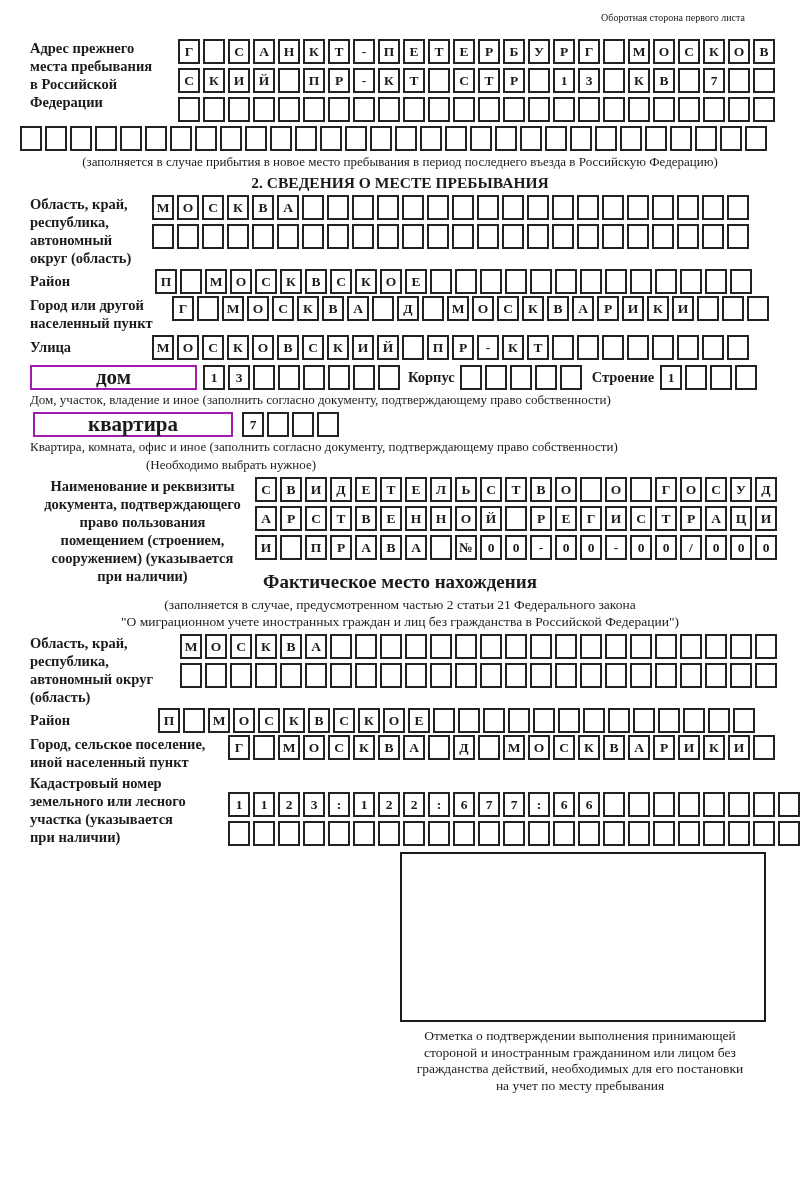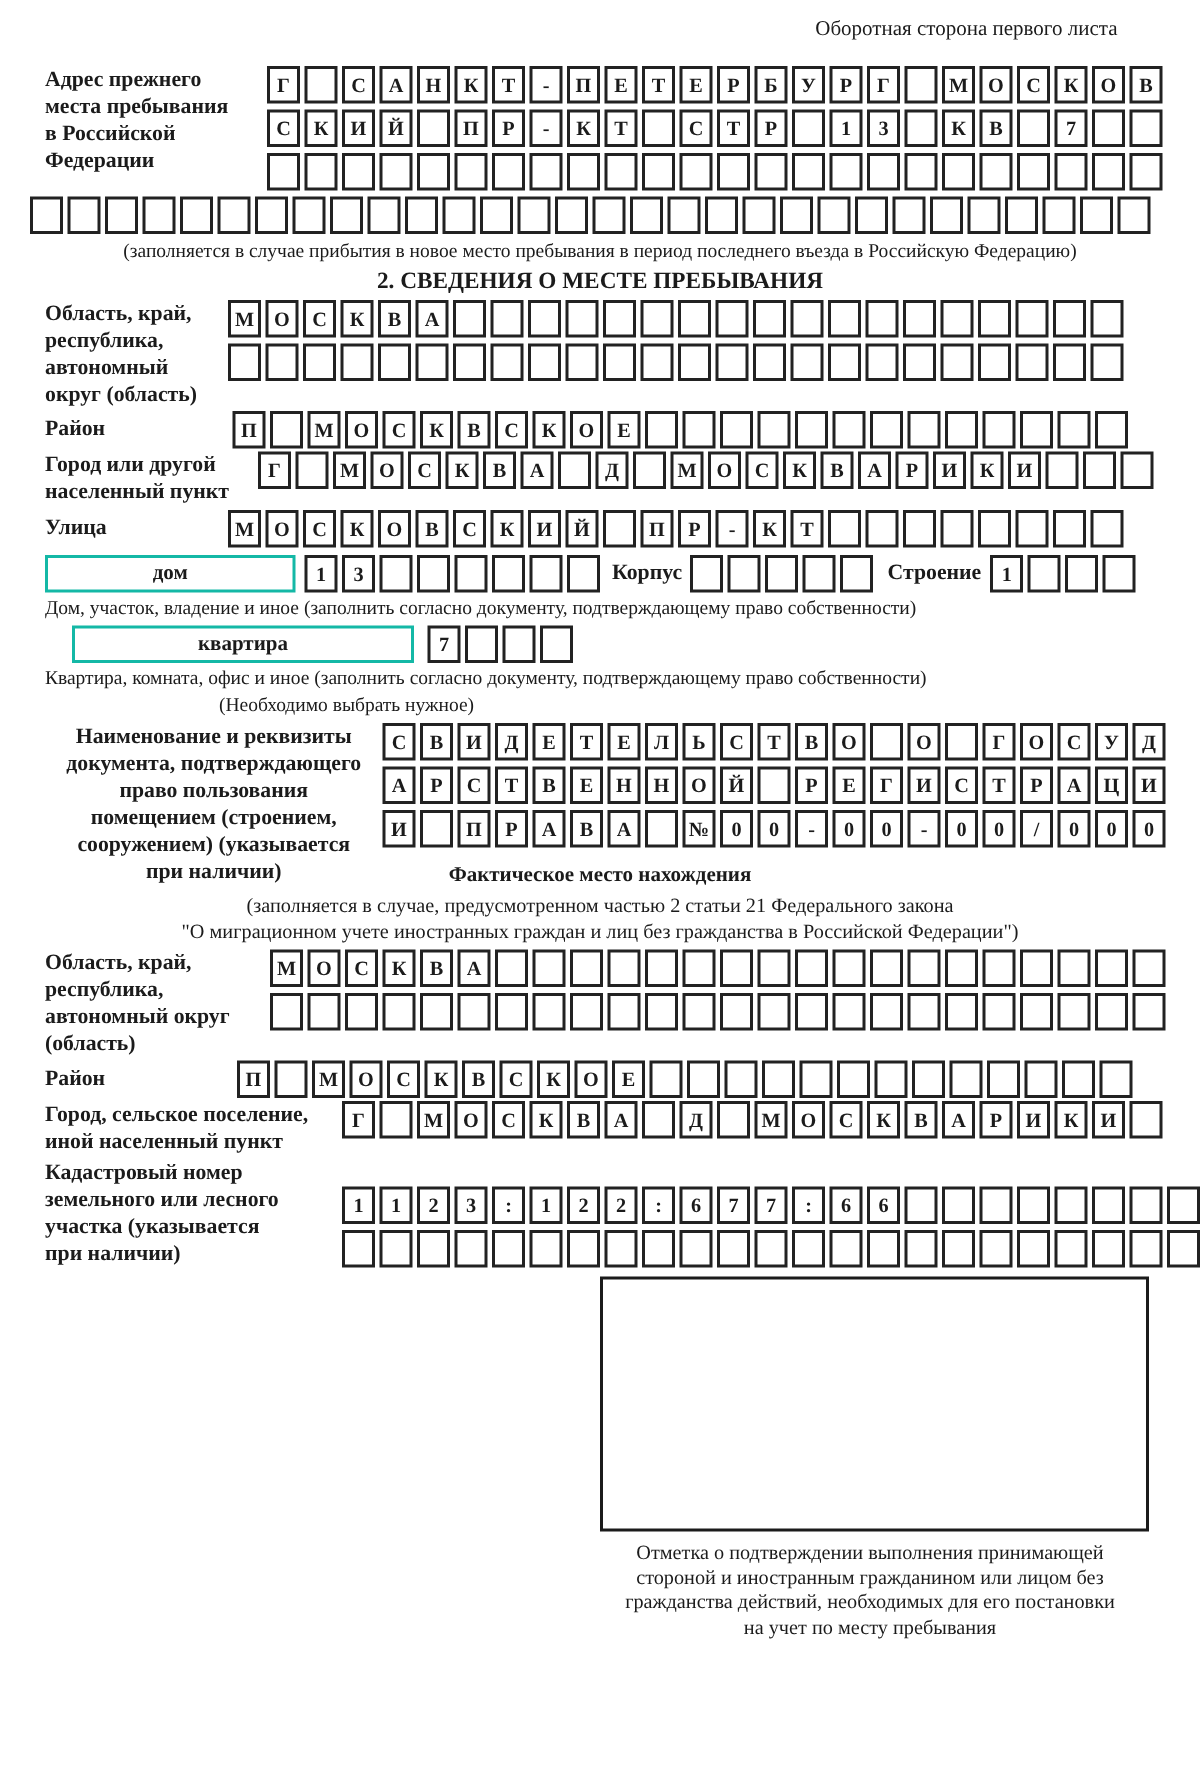"Оборотная сторона первого листа" .hdr-right { font-size: 14px -> 10px }
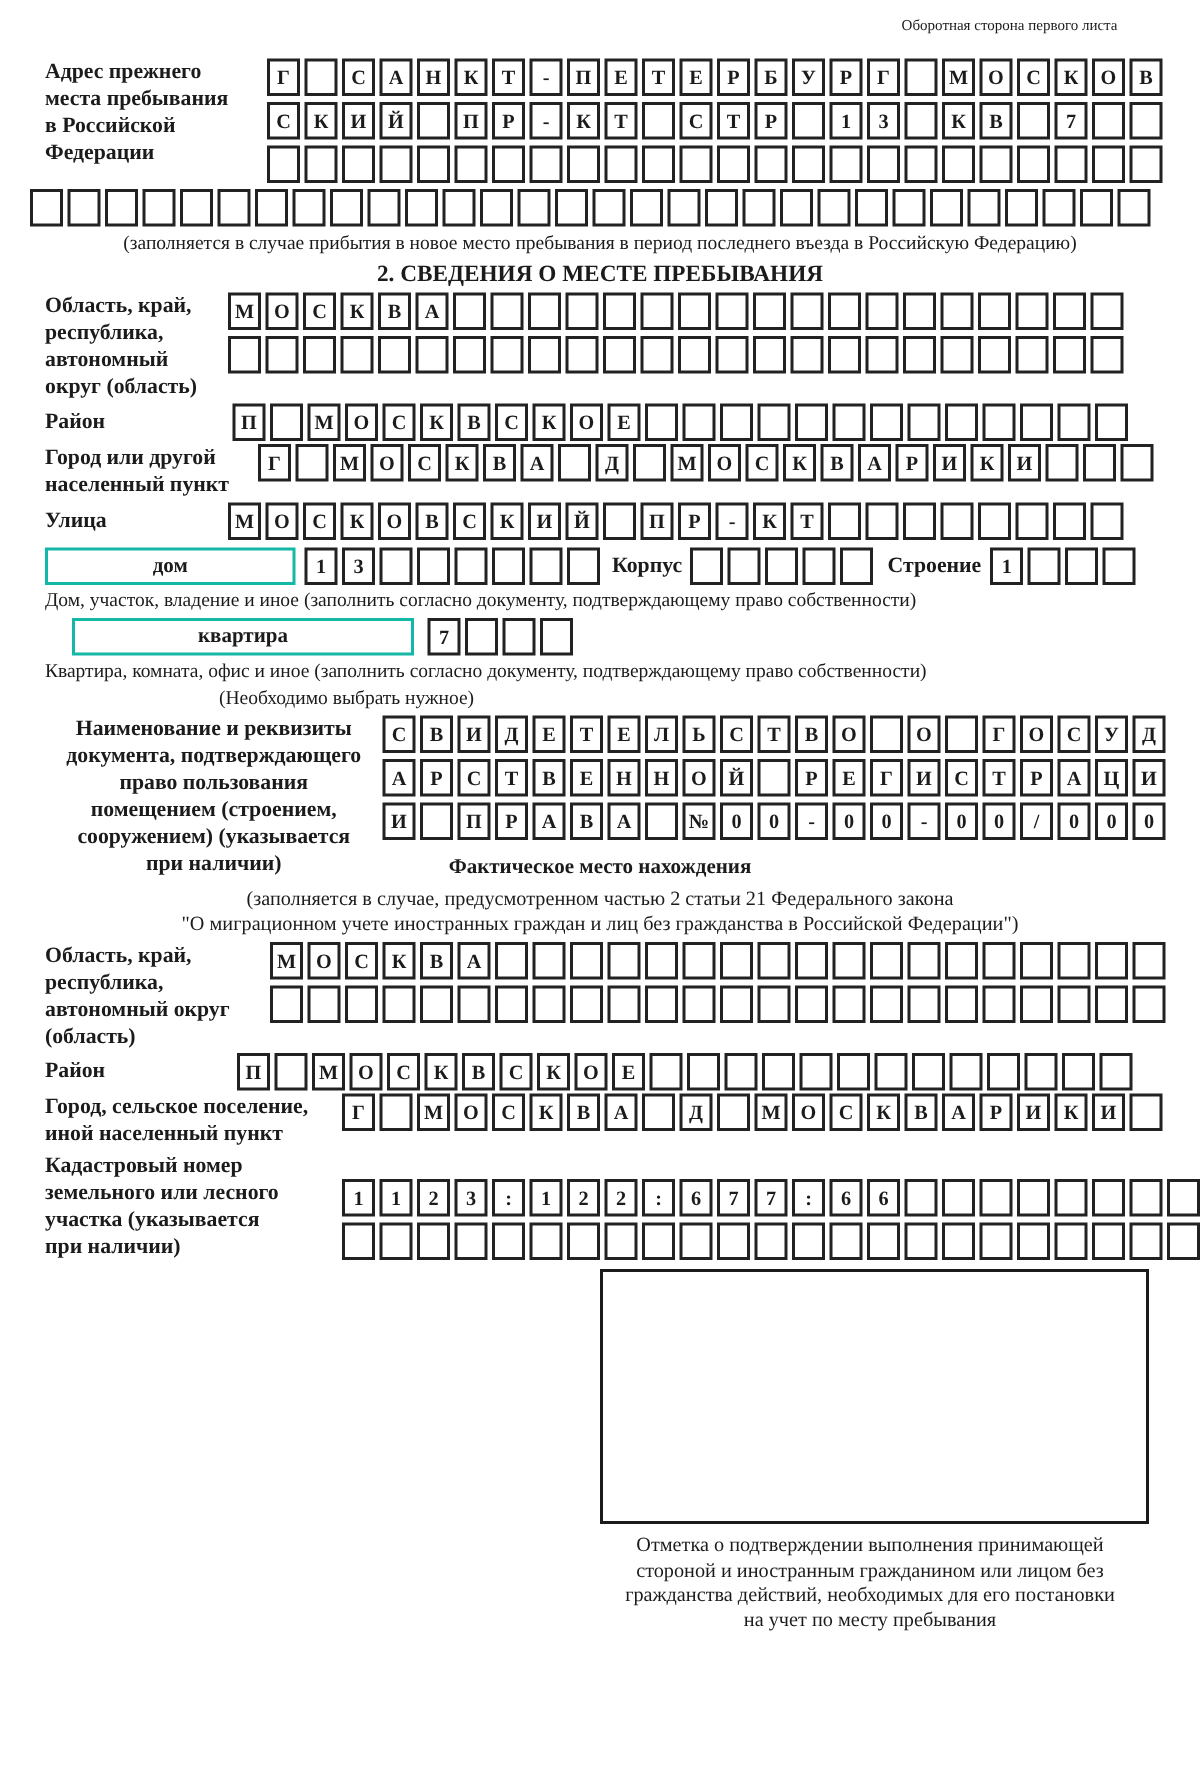"дом" .widebox { border: 2px solid #14b8a6 -> 2px solid #a21caf; font-size: 14px -> 21px }
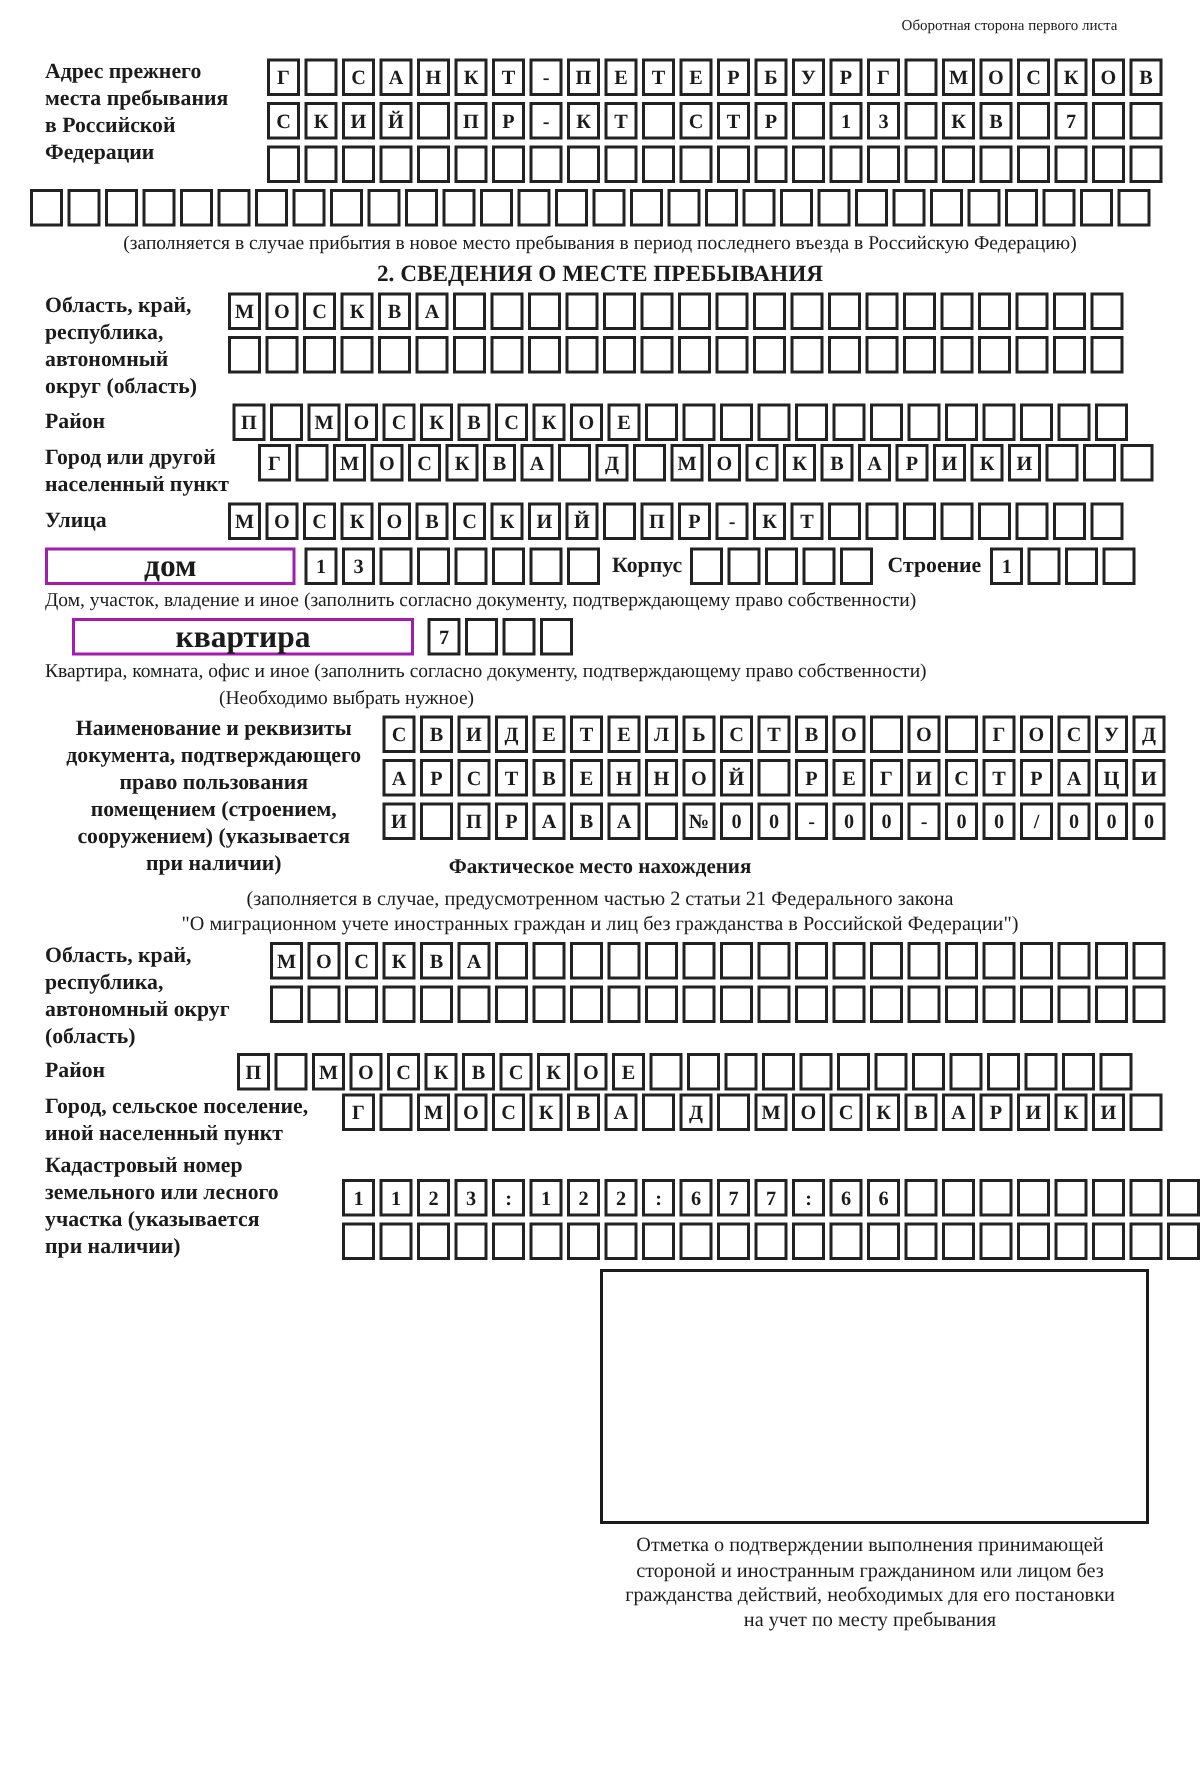"квартира" div.widebox { margin-left: 18px -> 3px; width: 228px -> 200px }
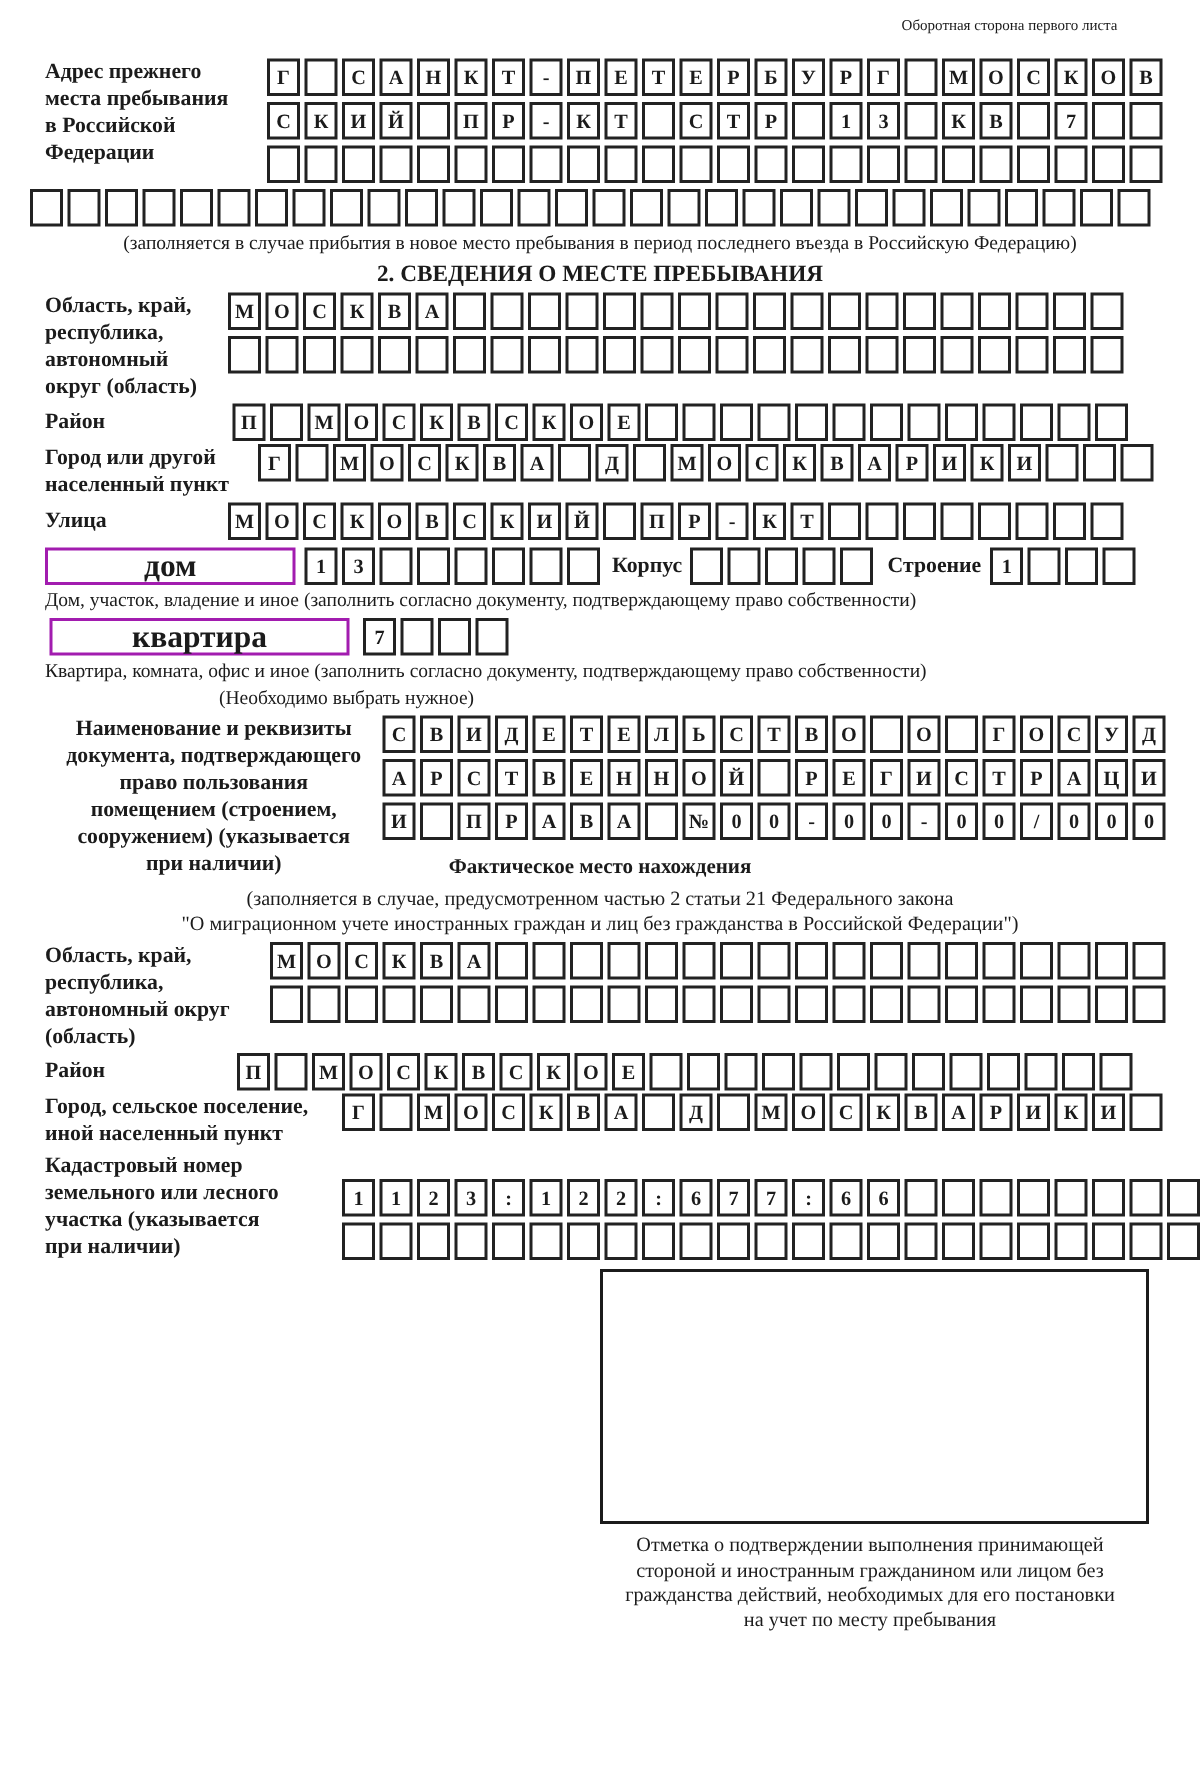"Фактическое место нахождения" div.sec-title { font-size: 14px -> 19px }
